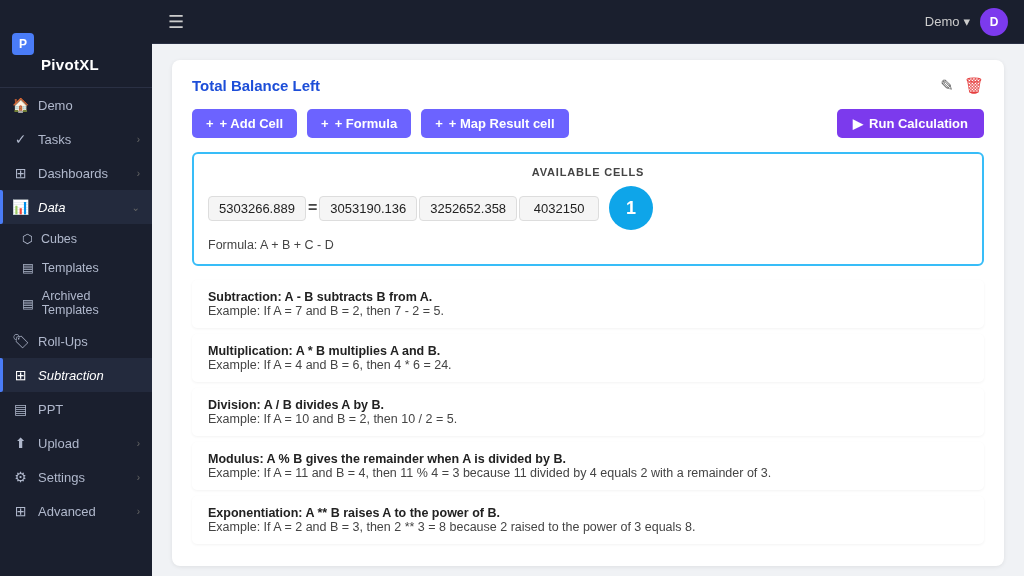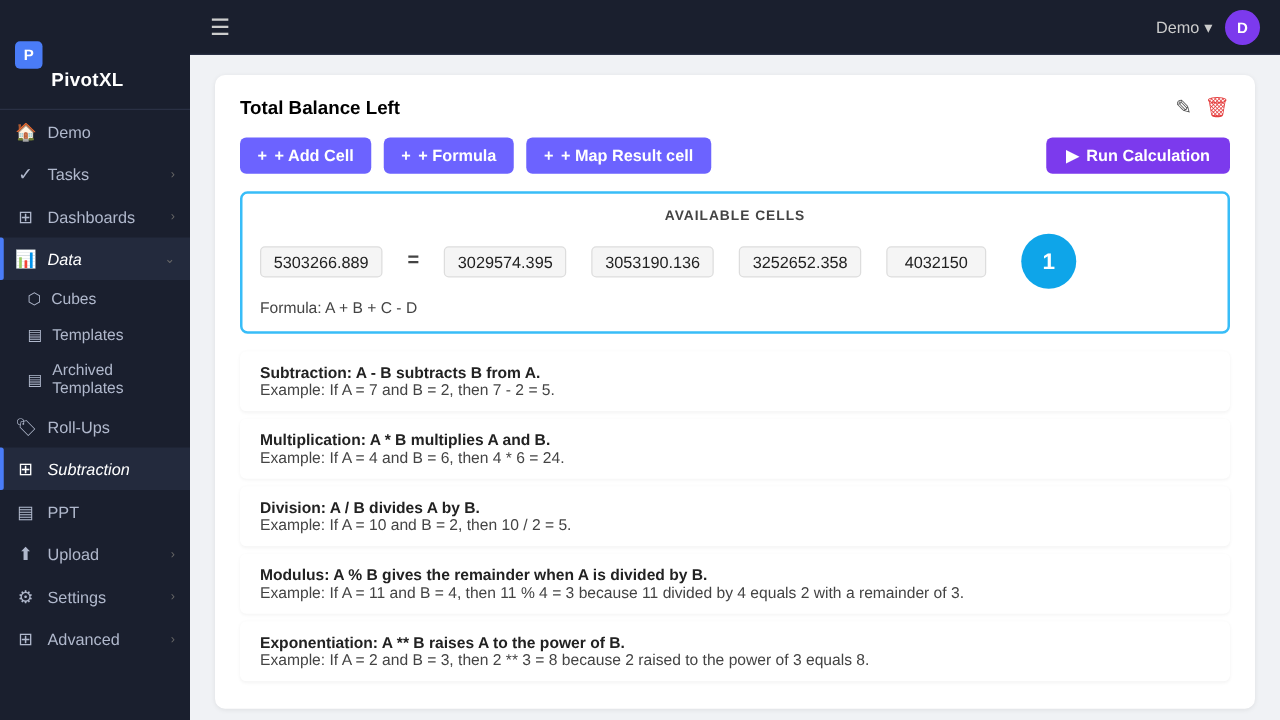"Total Balance Left" .card-title { color: #000000 -> #1d4ed8 }
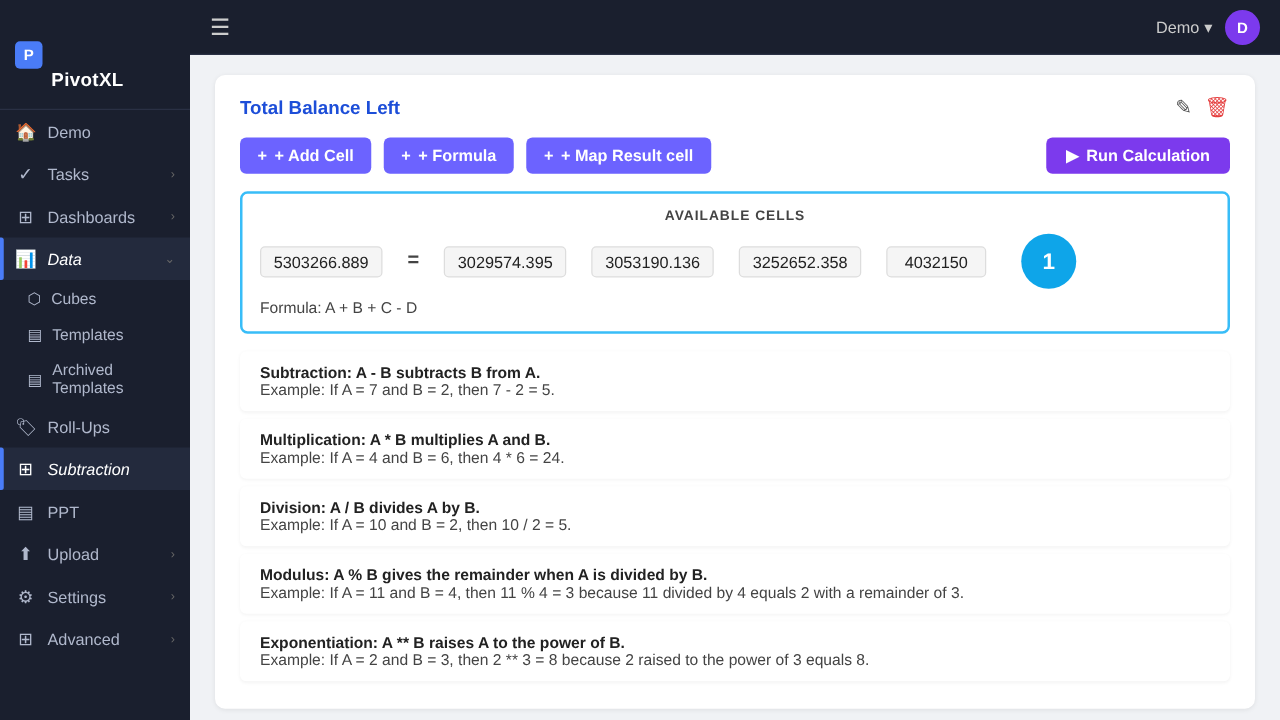"5303266.889" .cells-row { gap: 20px -> 2px }
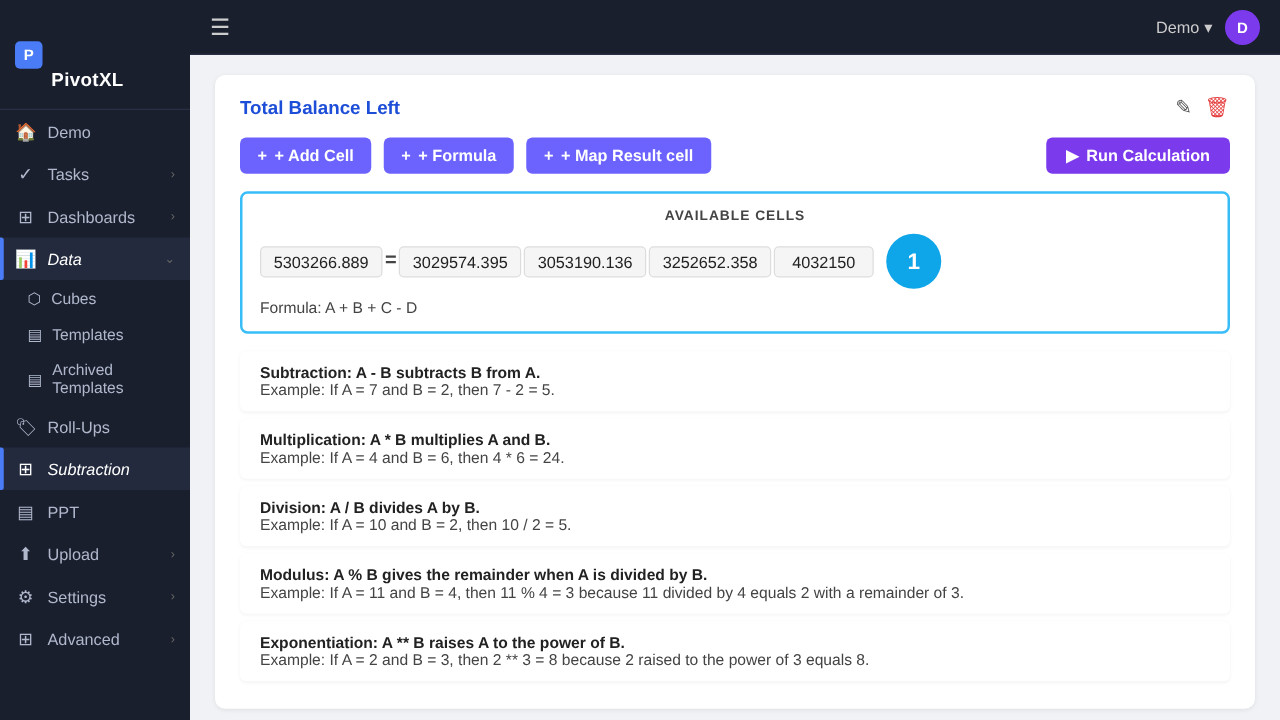"3029574.395" div.cell-value { html: <div>3029574.395</div> -> none }
